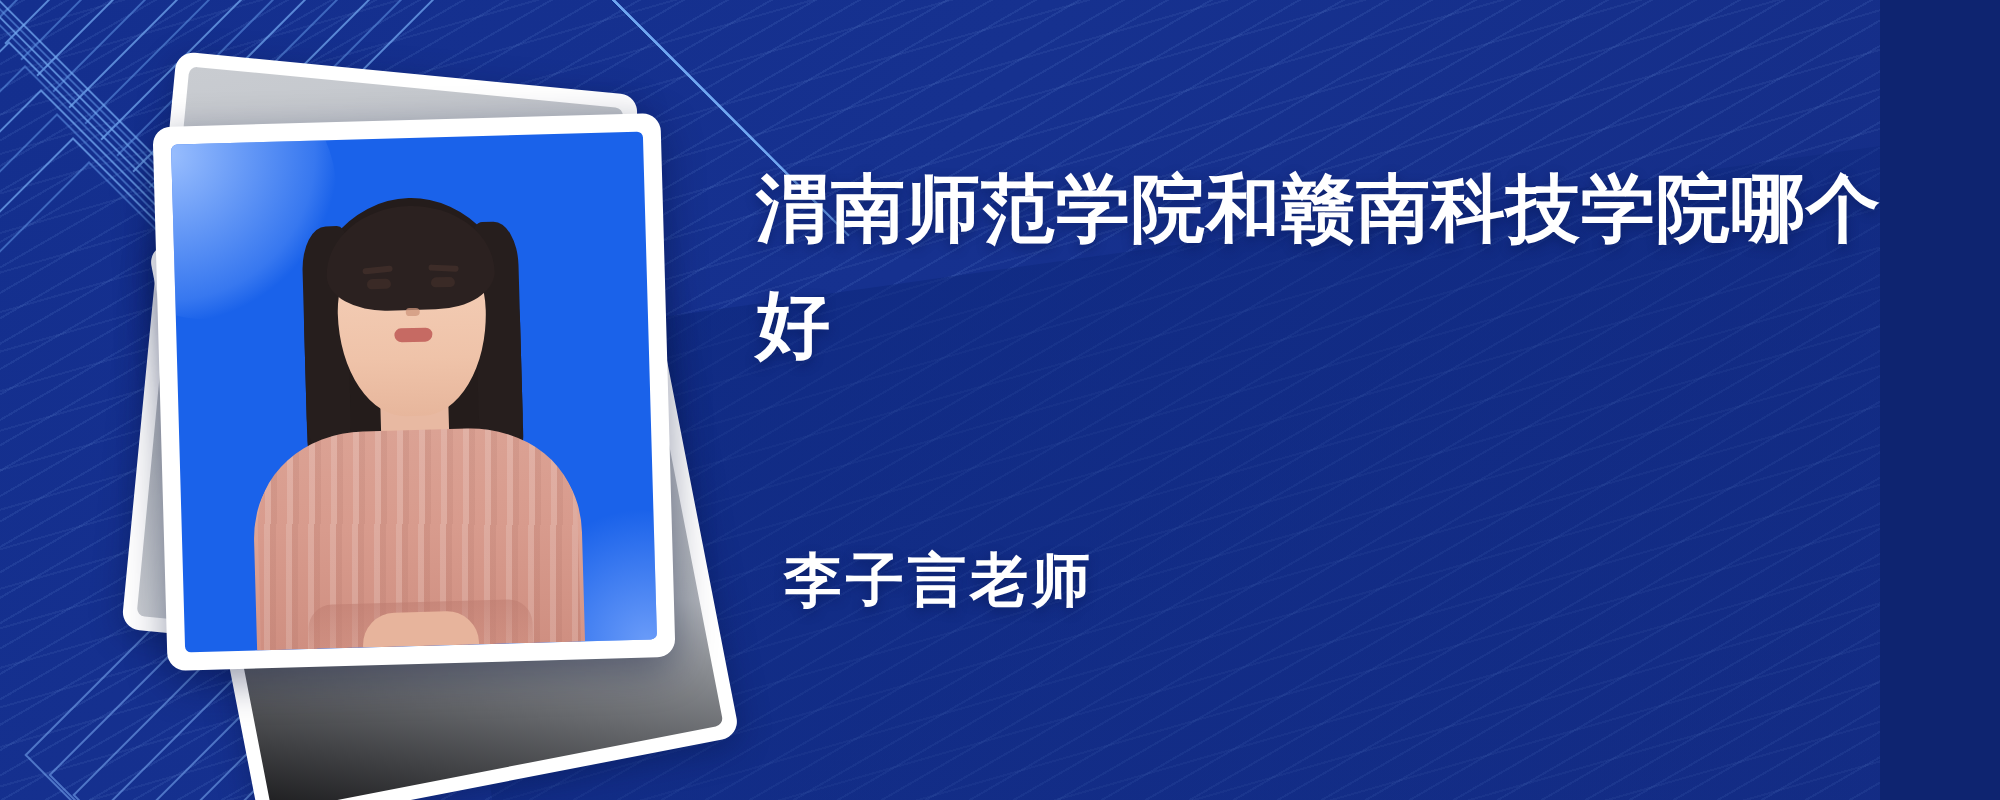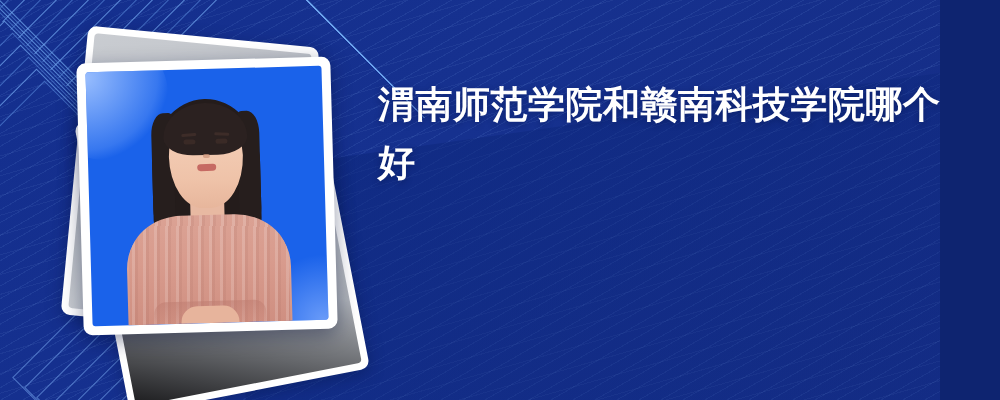"李子言老师" div.byline { html: none -> <div>李子言老师</div> }
